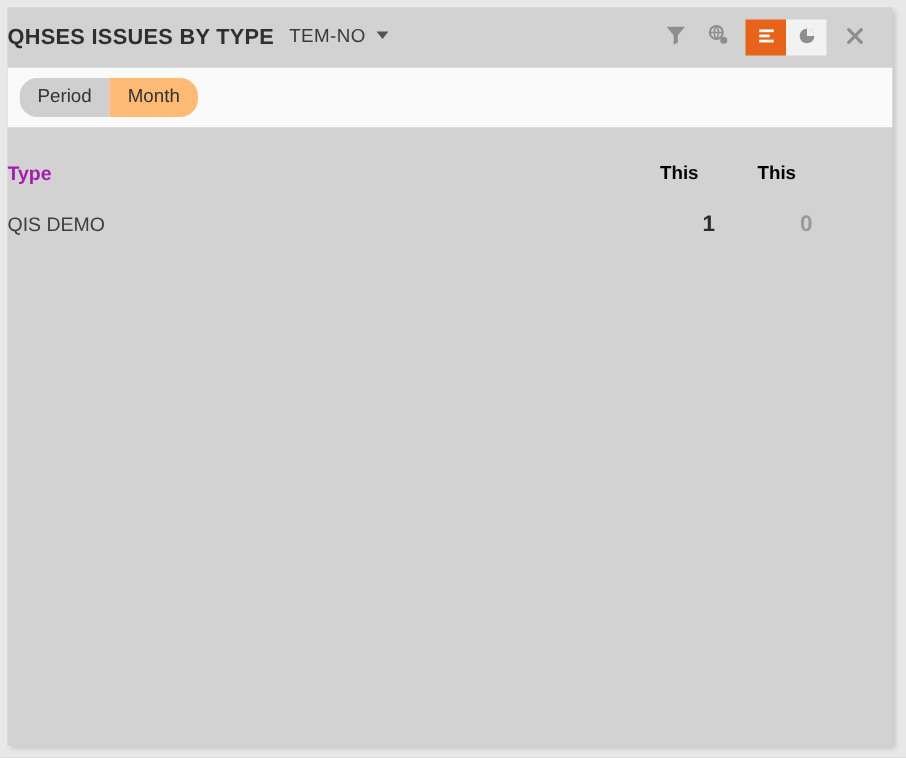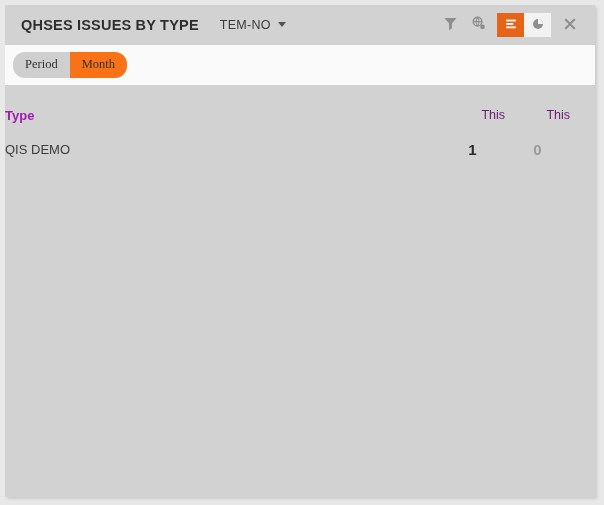"QHSES ISSUES BY TYPE" #title-group { align-items: center -> flex-start; padding-left: 16px -> none }
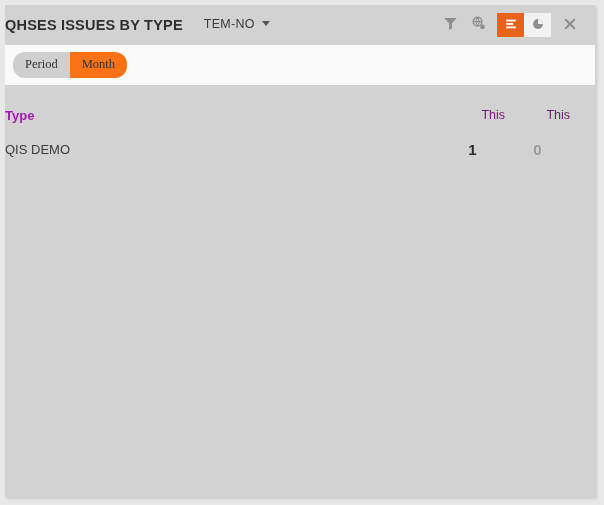"TEM-NO" #entity-selector { margin-left: 21px -> 10px }
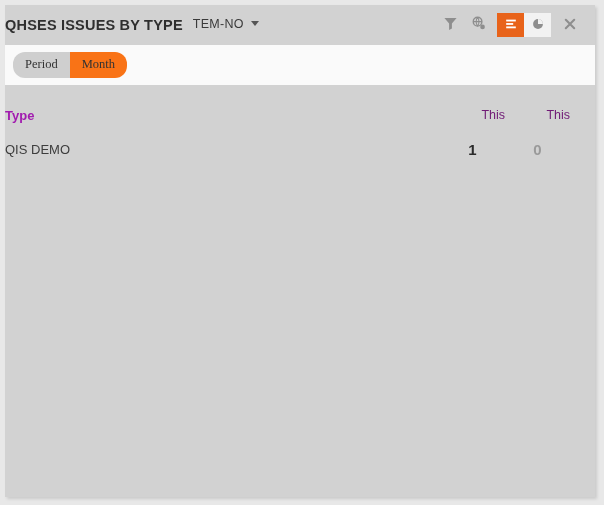"Period" #period-tabs { font-family: Liberation Serif, serif -> none }
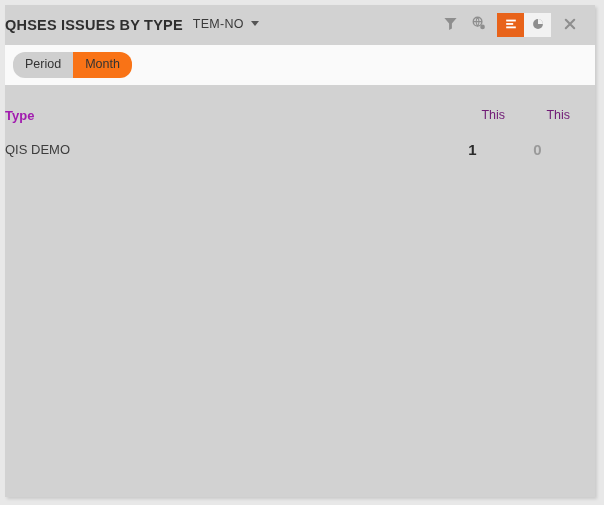"Month" .tab-item.selected { background: #f97316 -> #fdba74 }
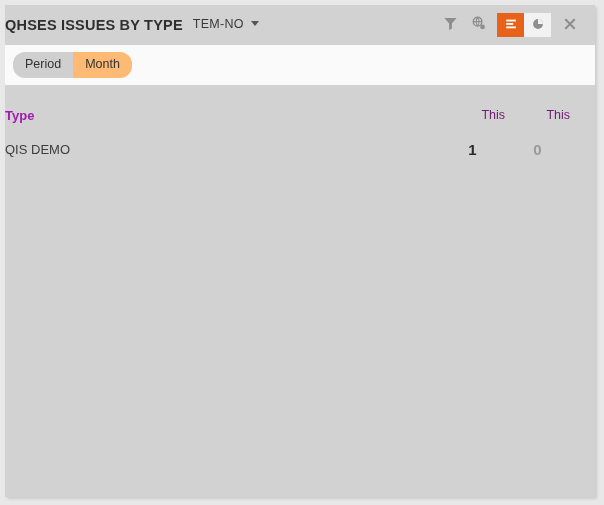"This" th.h-num { color: #701a75 -> #000000; font-weight: normal -> bold; text-align: right -> left }
